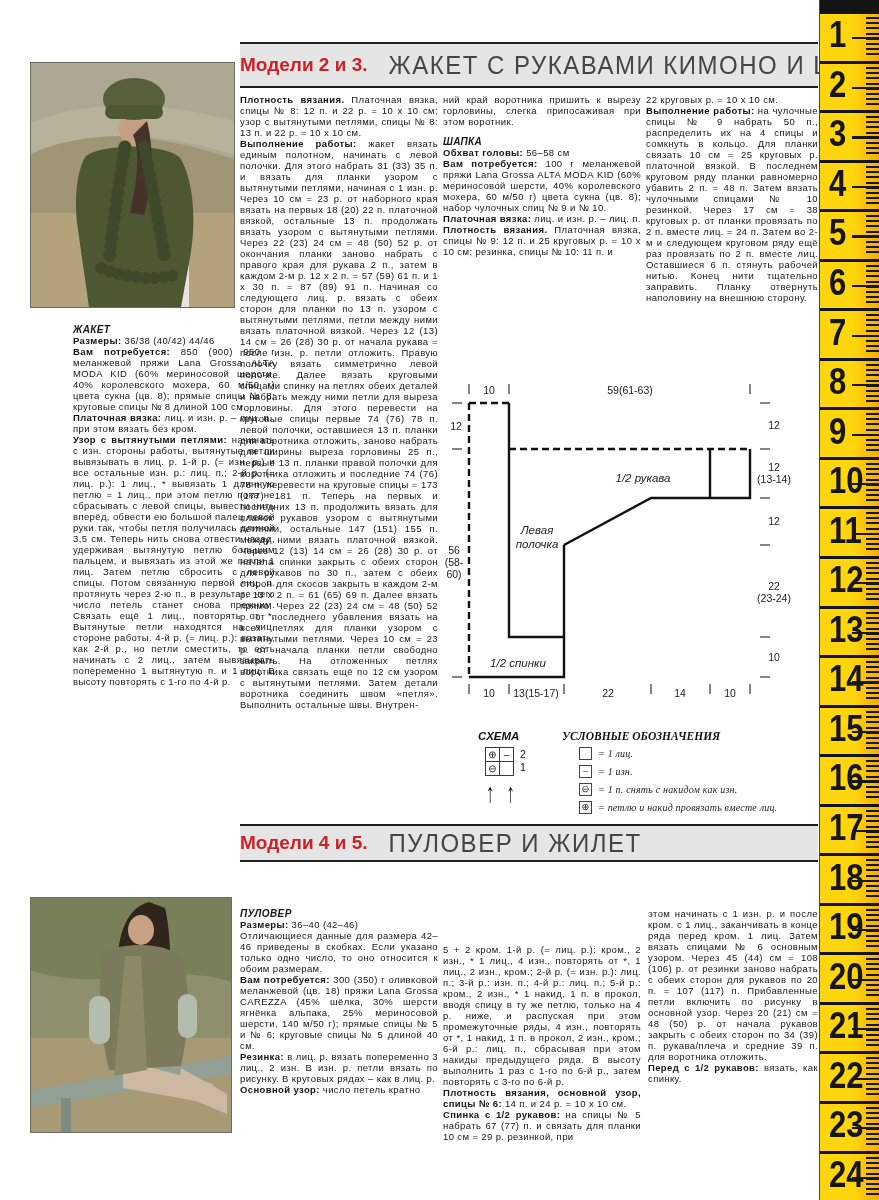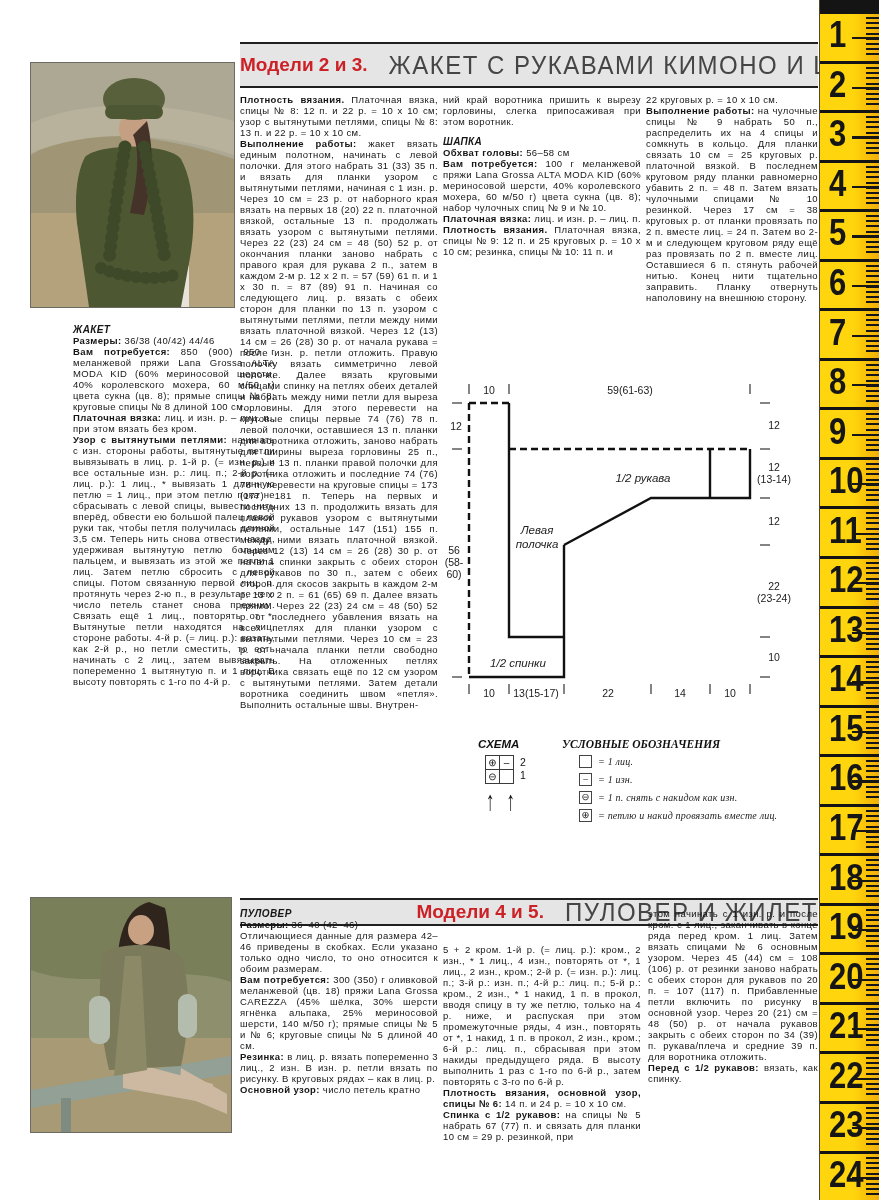"СХЕМА" .schema-title,.legend-title { margin-top: 8px -> none }
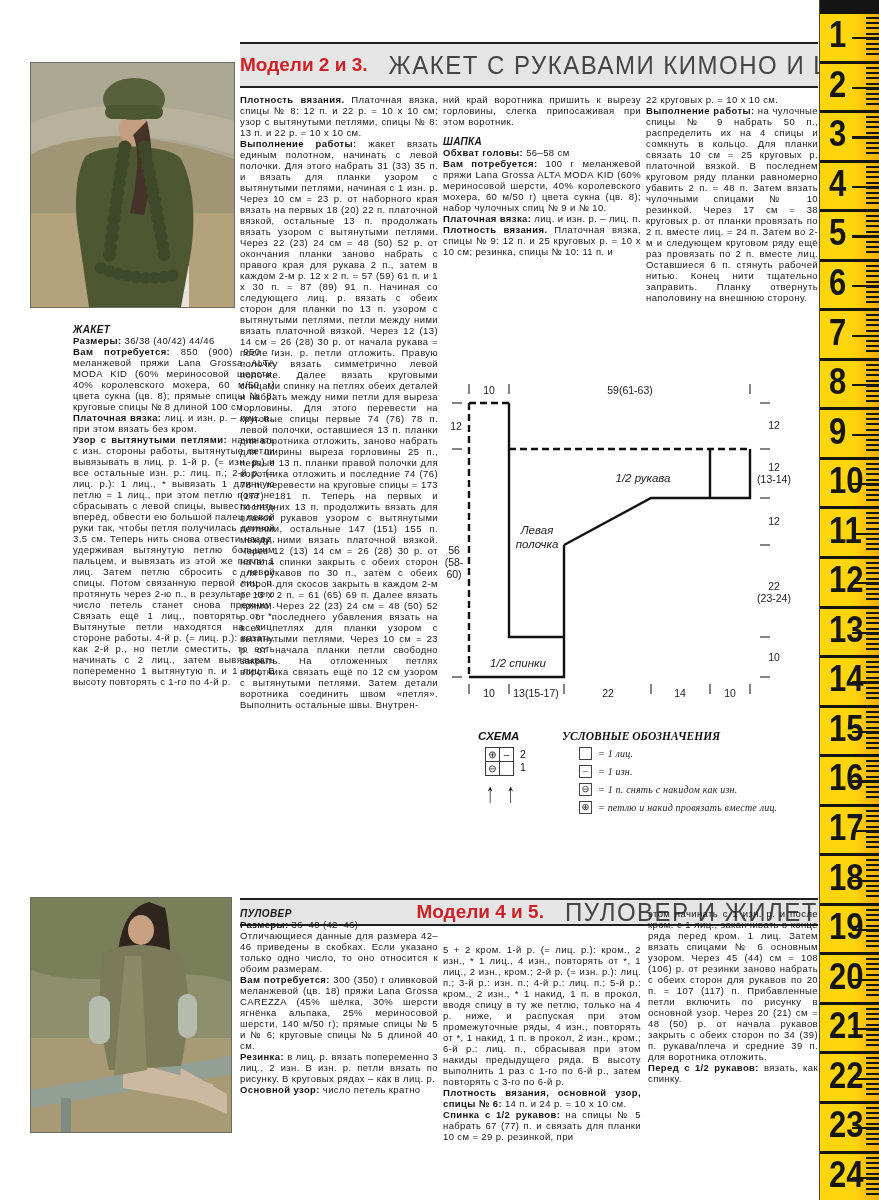"Модели 4 и 5." div.sec-header { height: 28px -> 38px; justify-content: flex-end -> none; top: 898px -> 824px }
